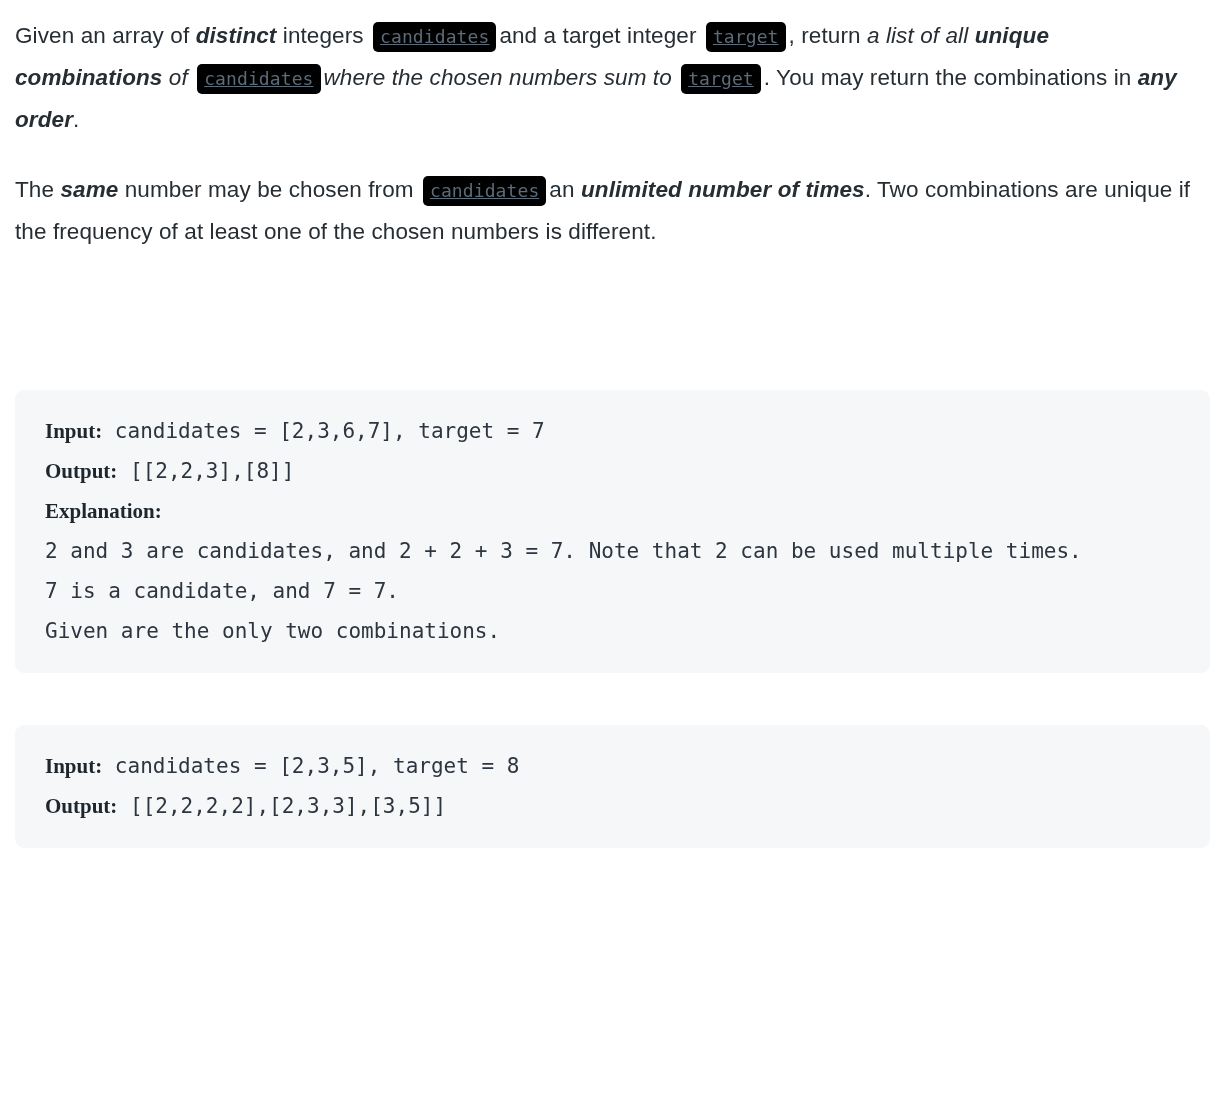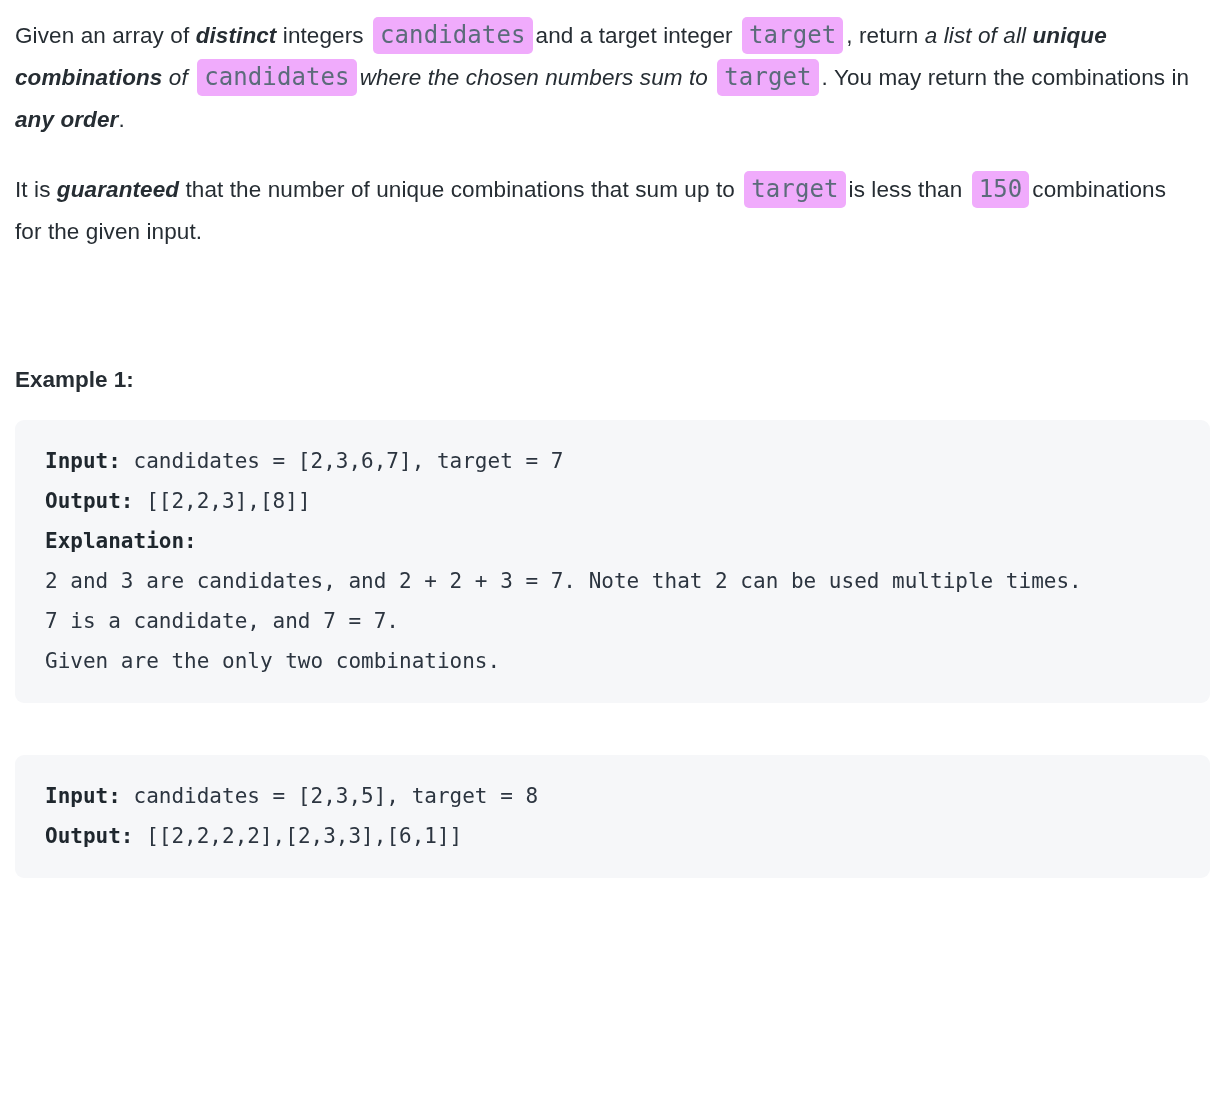"candidates" code.inline { background: #f0abfc -> #000000; font-size: 24px -> 18px; text-decoration: none -> underline }
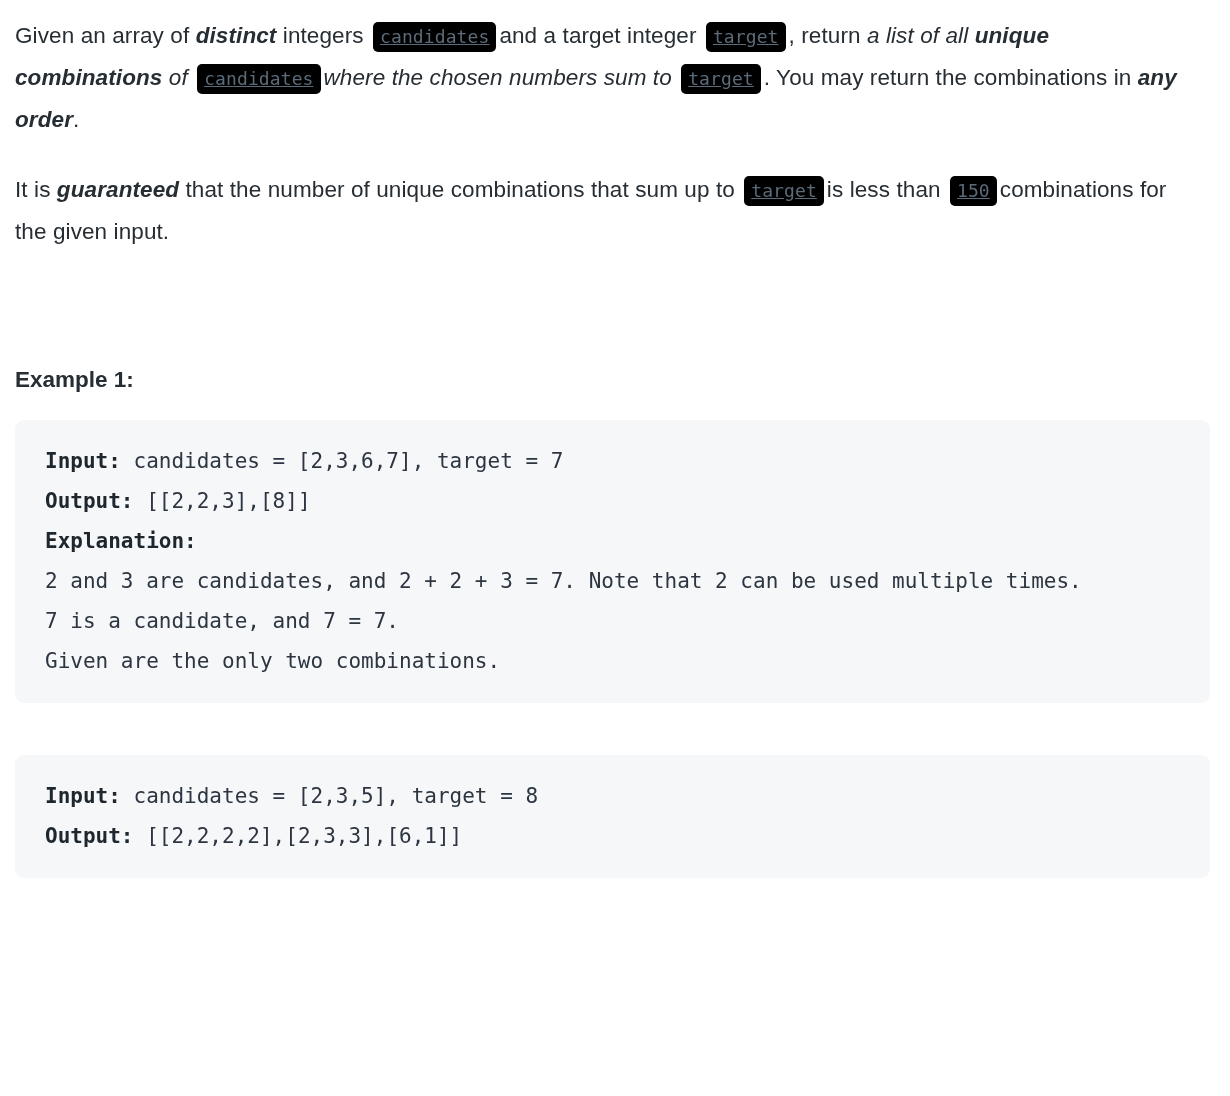"The same number may be" p.para { html: none -> <p><span>The </span><b>same</b><span> number may be chosen from </span><code>candidates</code><span>an </span><b>unlimited number of times</b><span>. Two combinations are unique if the frequency of at least one of the chosen numbers is different.</span></p> }
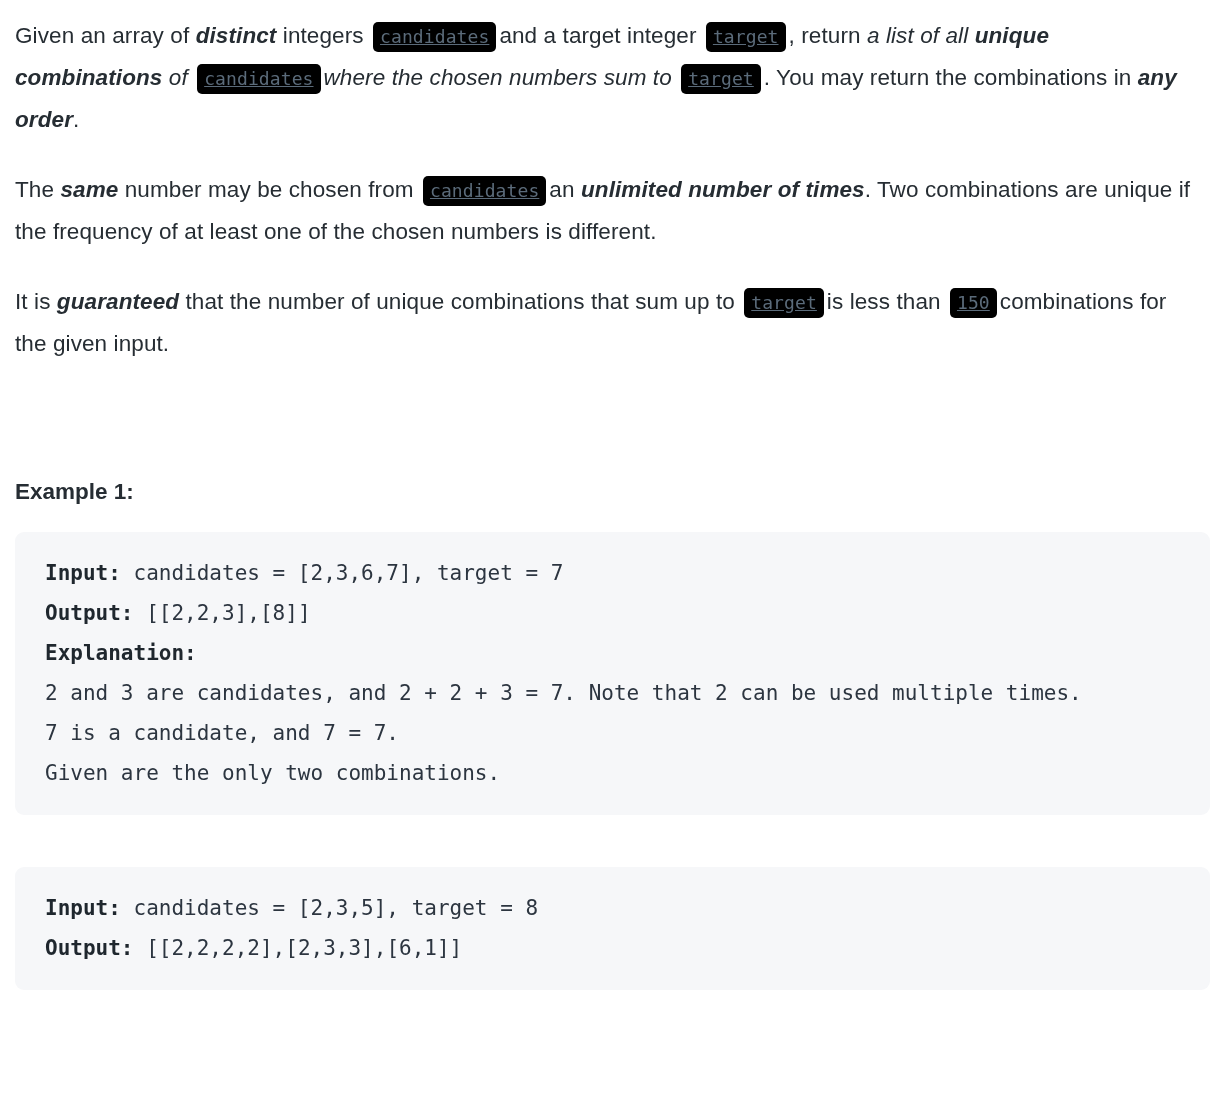"It is guaranteed that the" p.para { html: <p><span>It is </span><b>guaranteed</b><span> that the number of unique combinations that sum up to </span><code>target</code><span>is less than </span><code>150</code><span>combinations for the given input.</span></p> -> none }
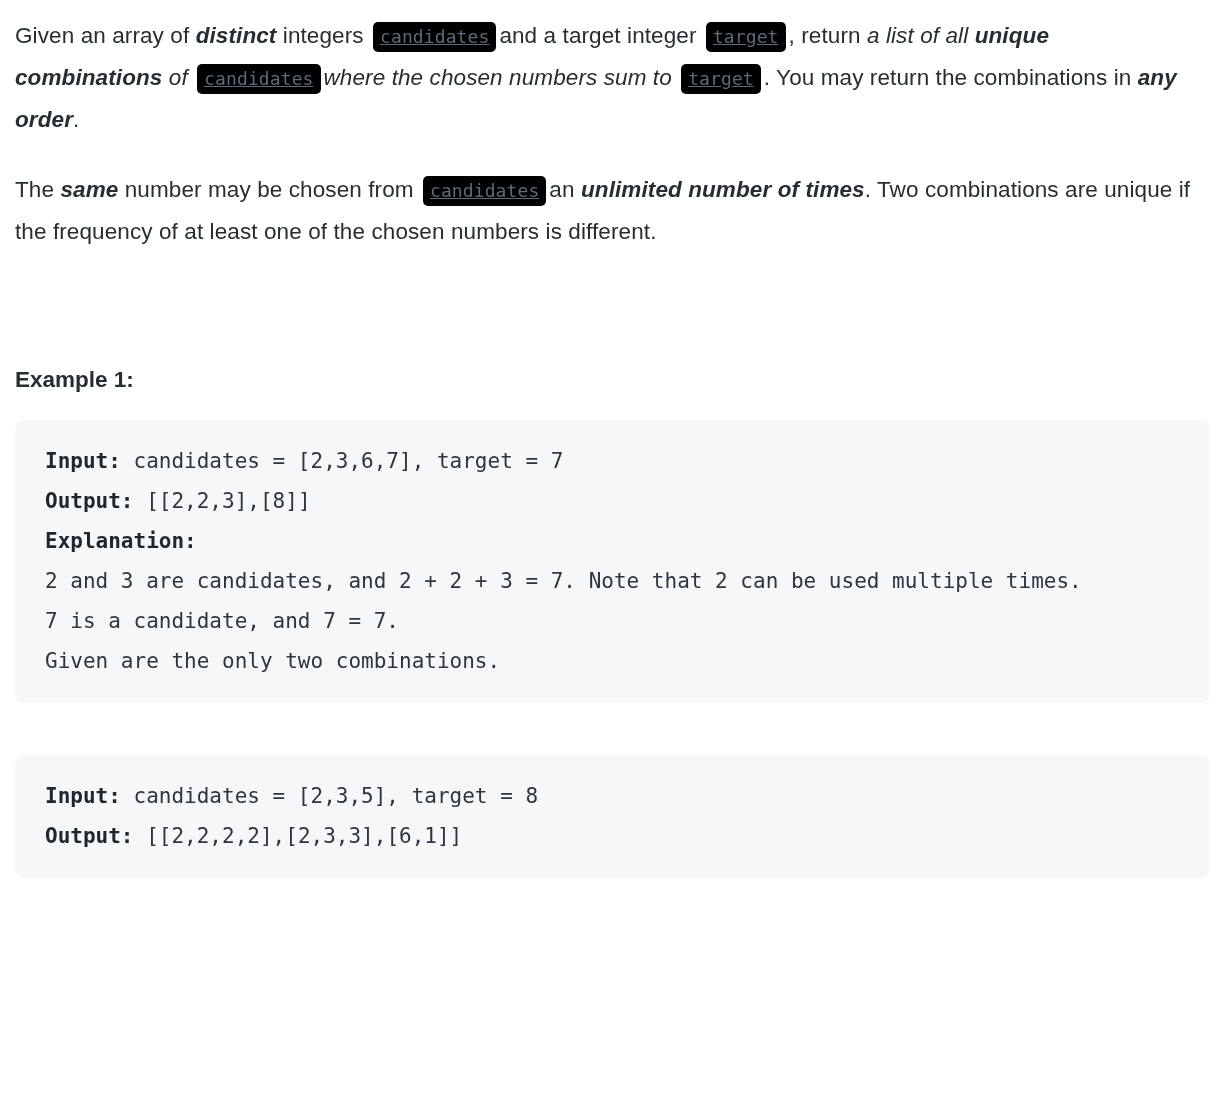"Example 1:" h3.ex-head { html: <h3>Example 1:</h3> -> none }
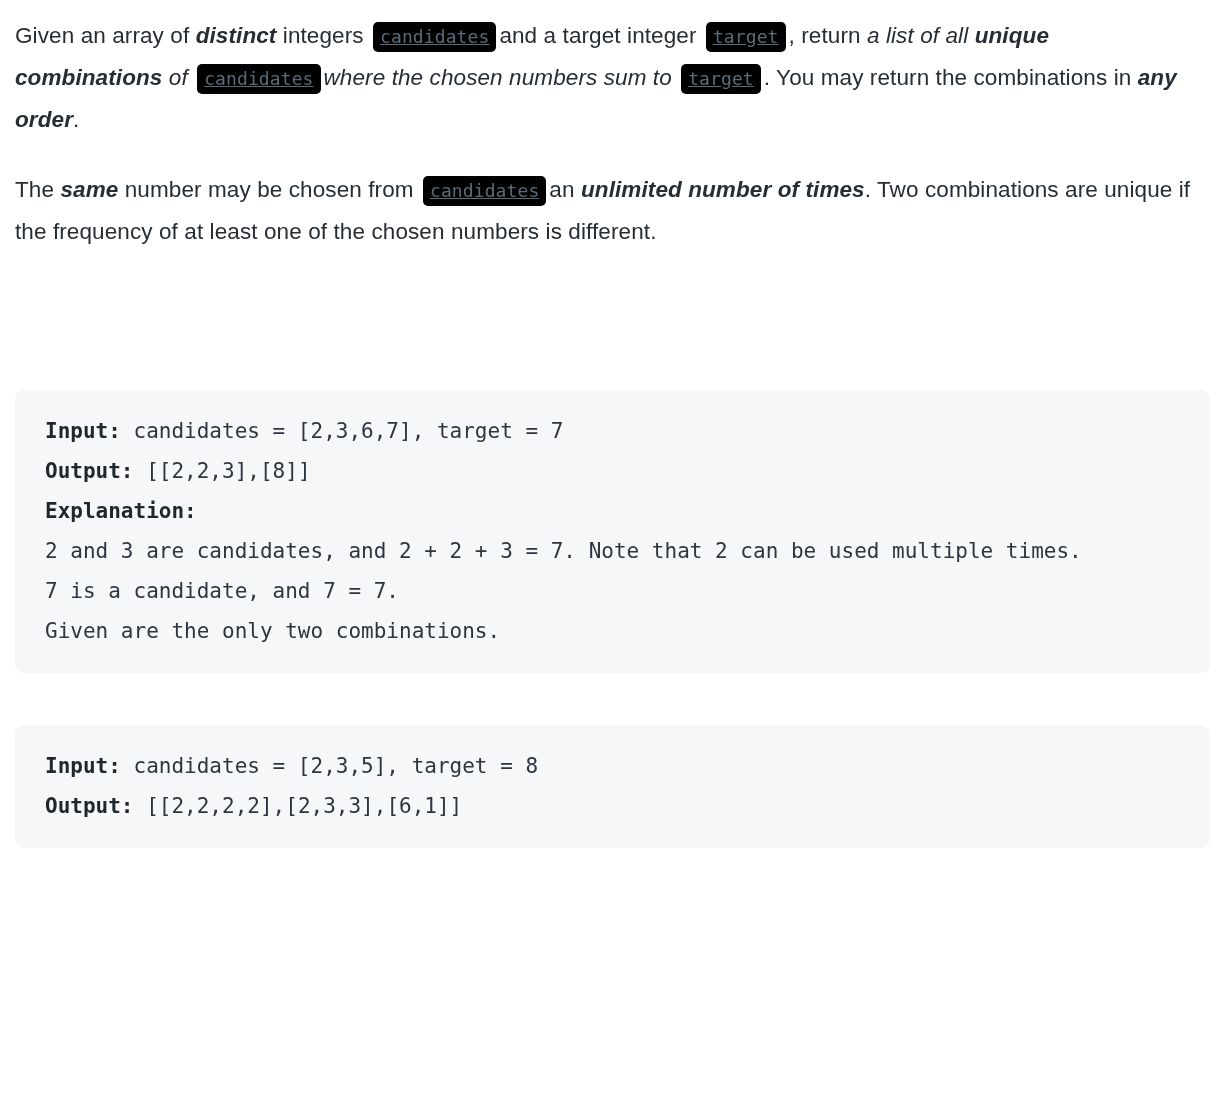"Input:" .codeblock .lbl { font-family: none -> Liberation Serif, serif }
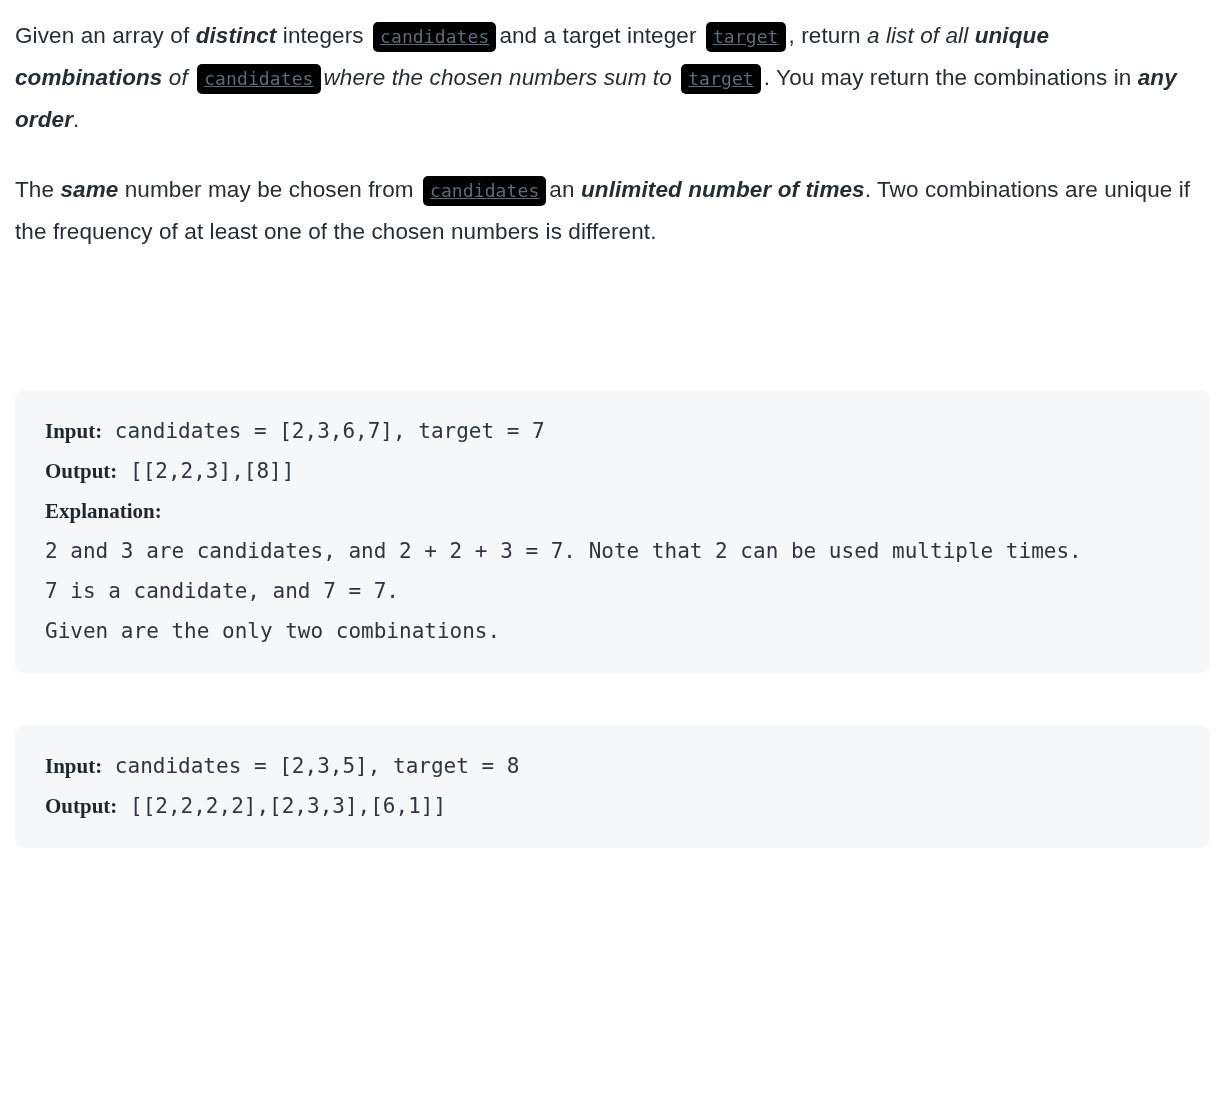"[[2,2,2,2],[2,3,3],[6,1]]" span { text: 6,1 -> 3,5 }
